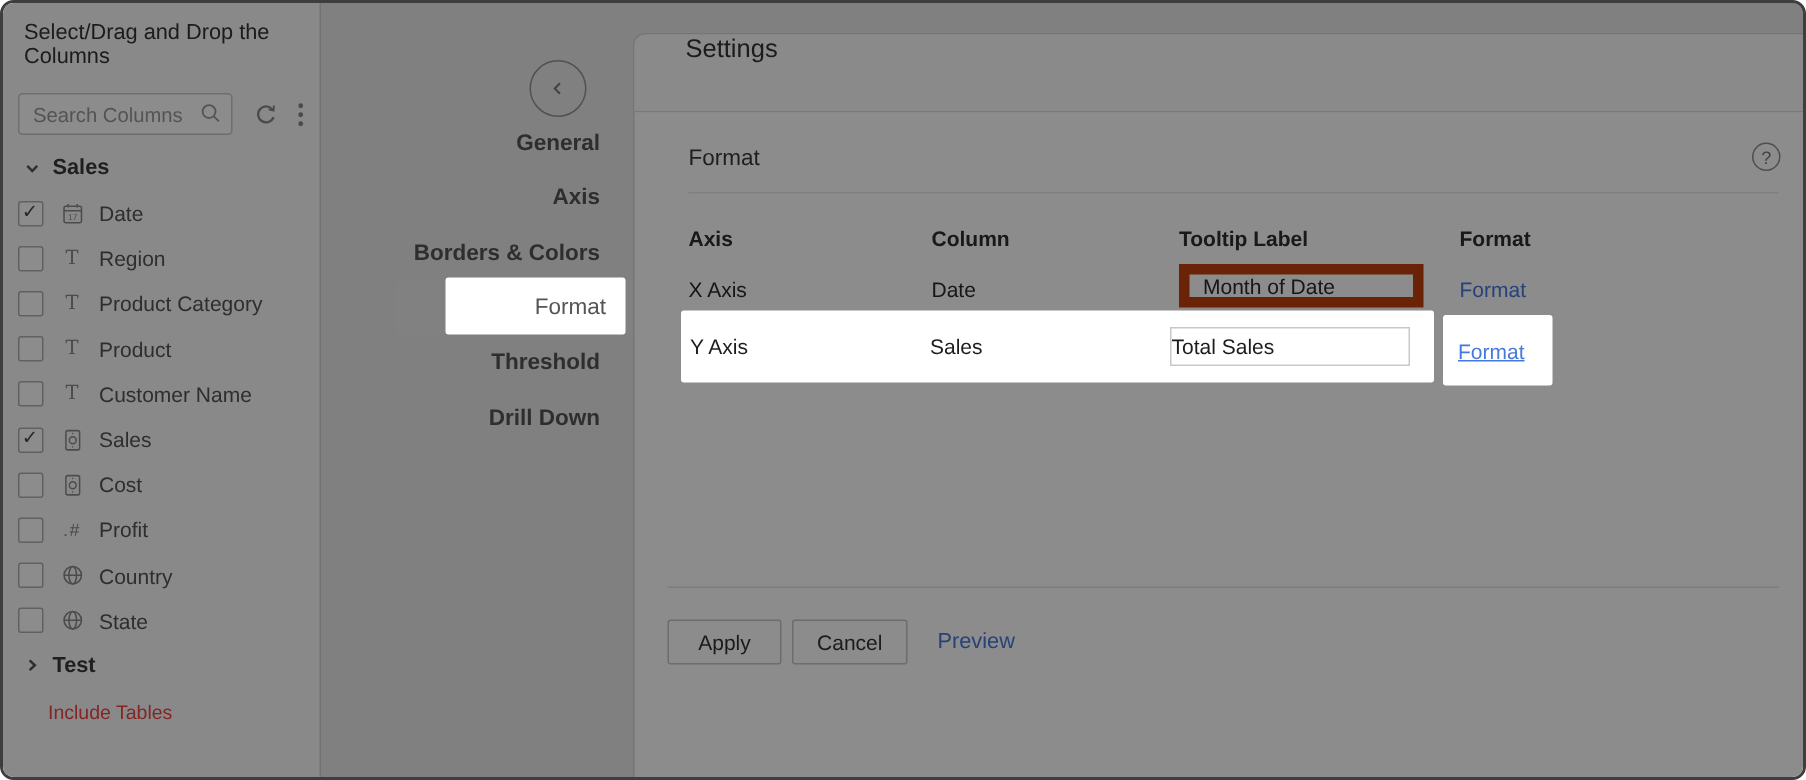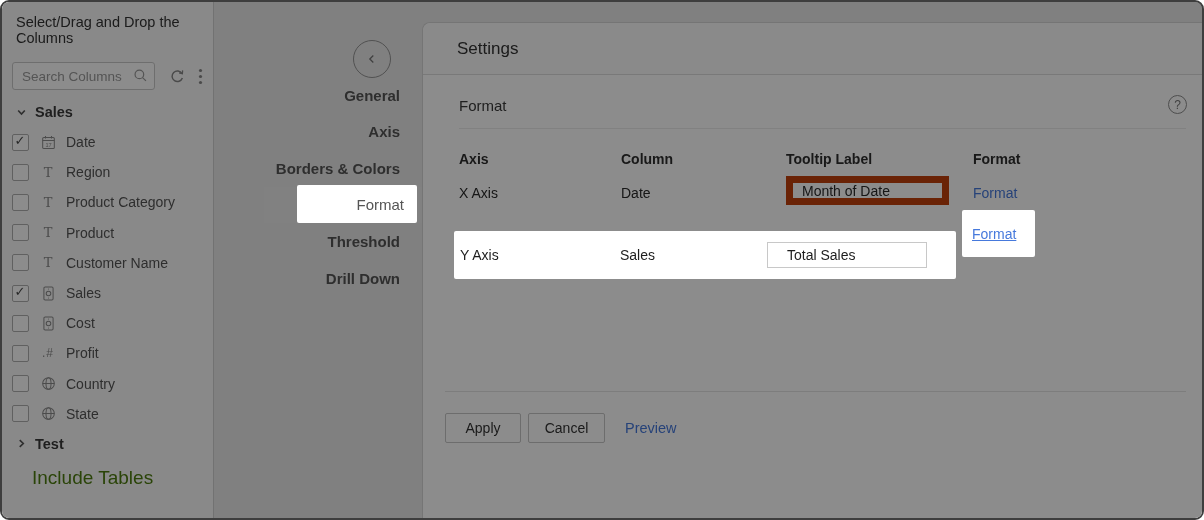"Settings" .card-header { align-items: center -> none }
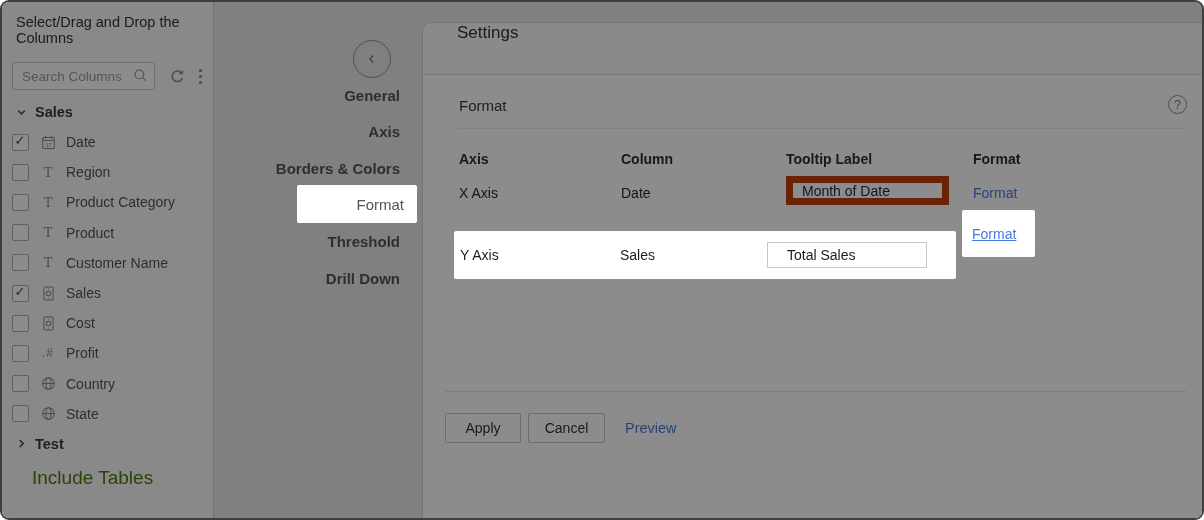"Y Axis" .hl-row { margin-top: 24px -> none }
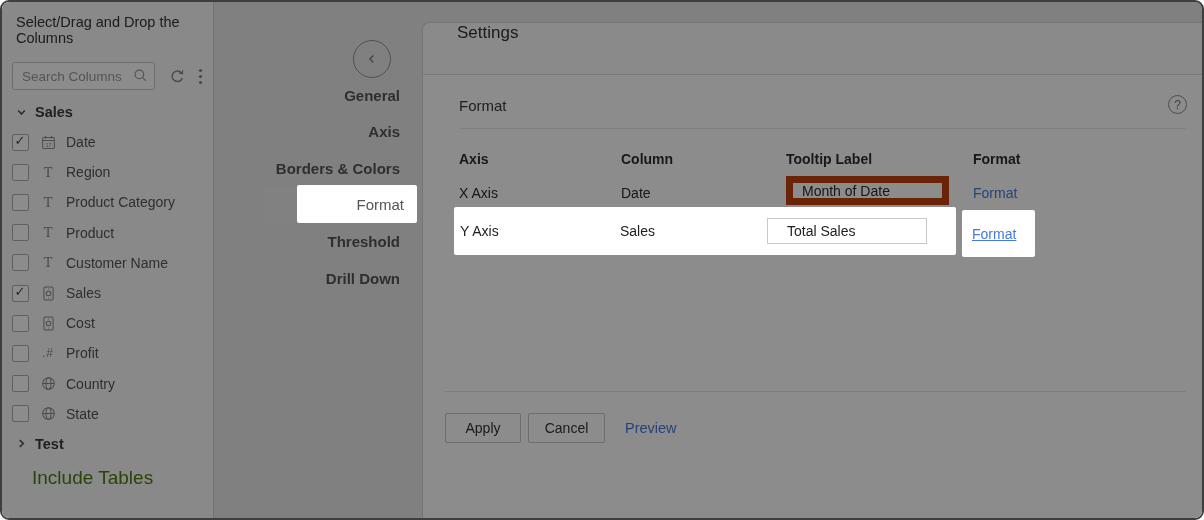"Total Sales" .hl-input { left: 313px -> 326px; padding: 0 19px -> 0 0 }
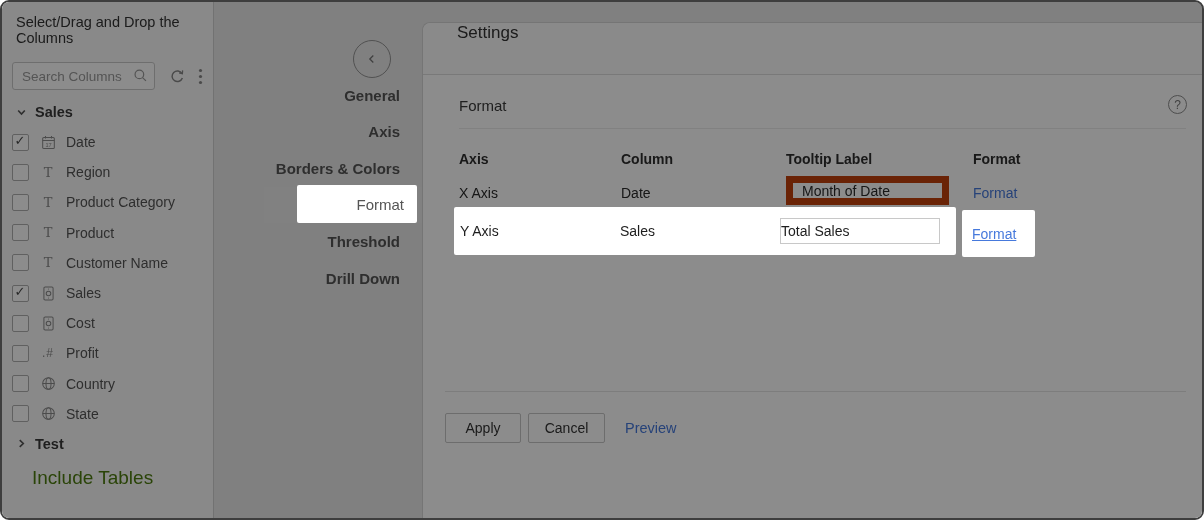"Include Tables" .include-link { color: #4d7c0f -> #ef4444; font-size: 19px -> 13px }
